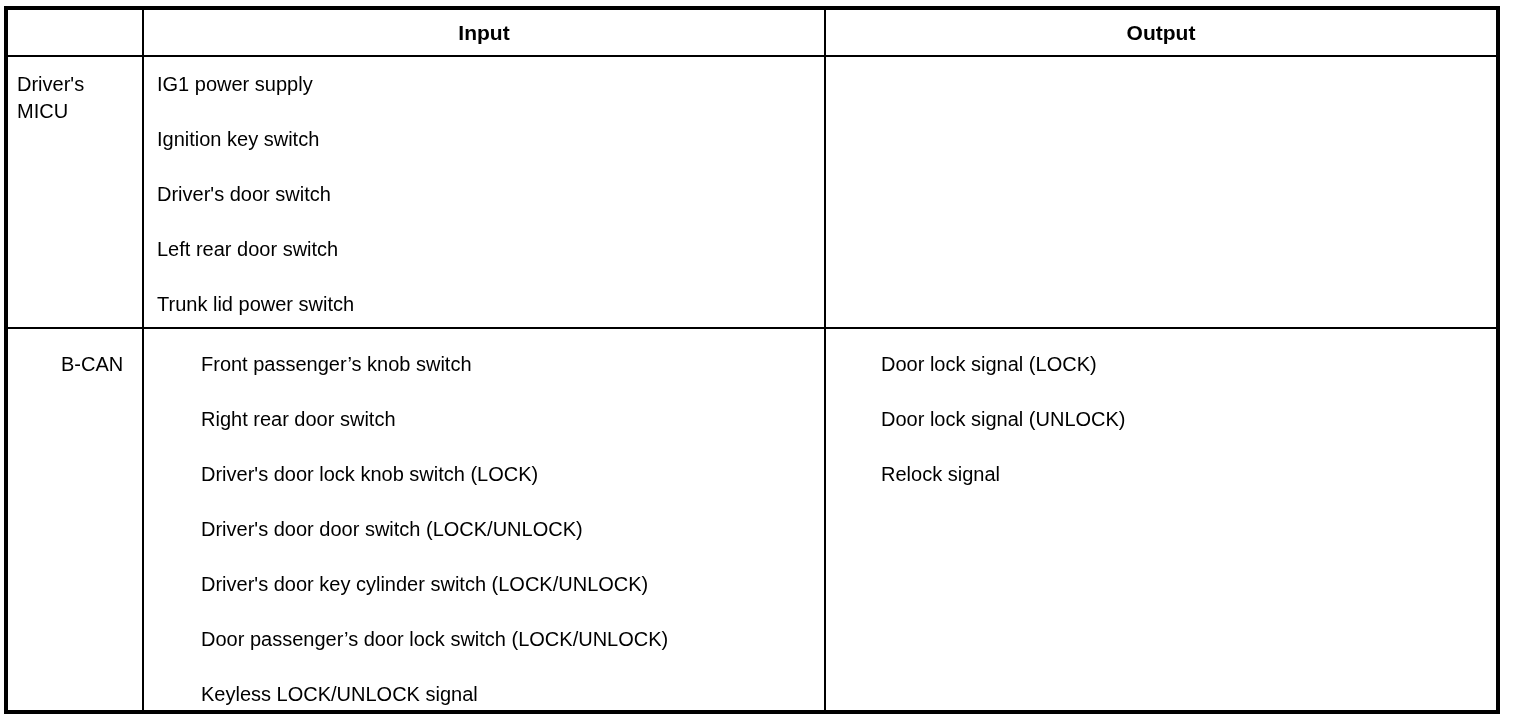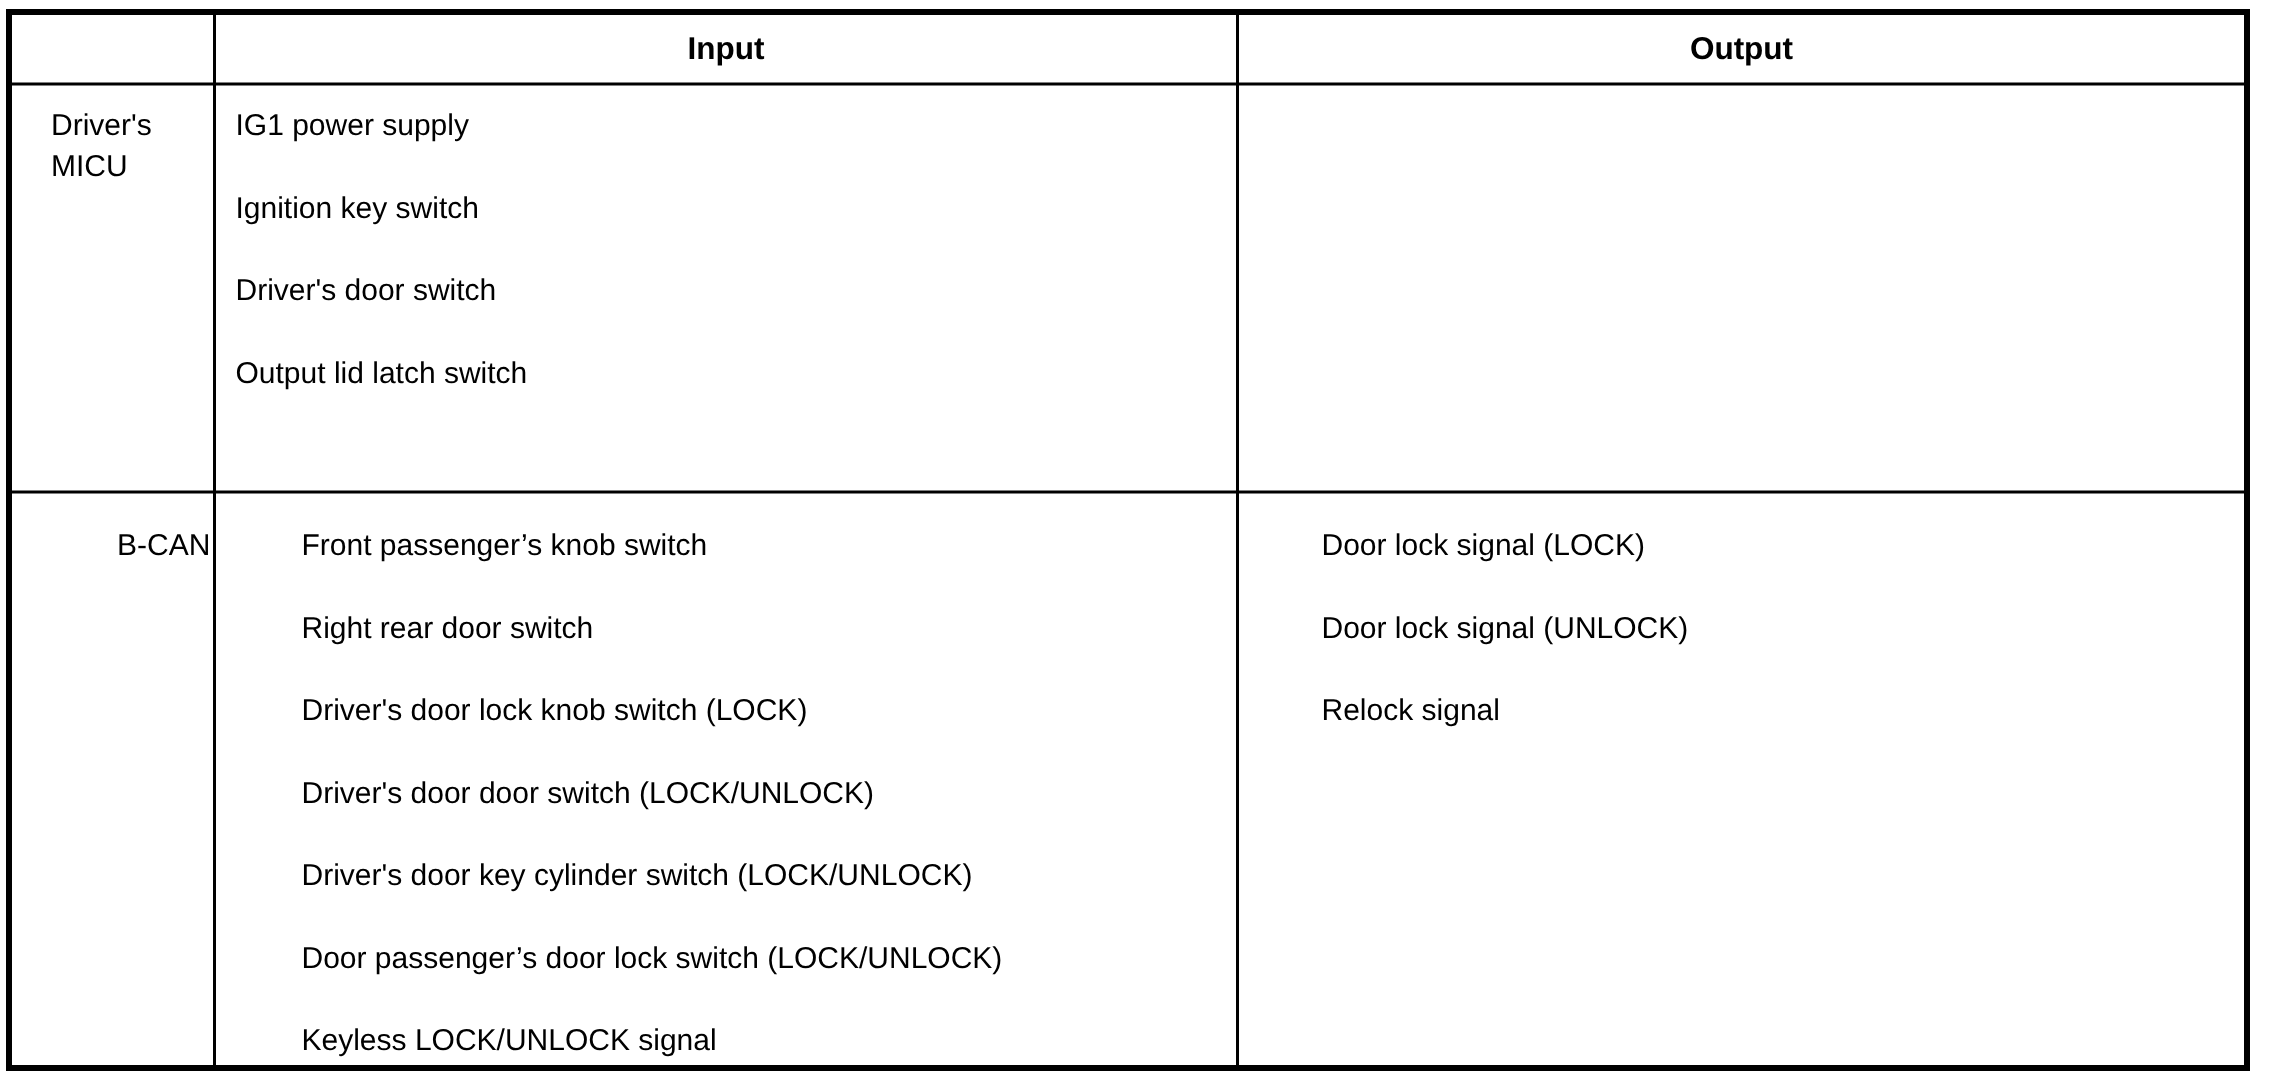"Driver's" .cell.label-col { padding: 14px 0 0 26px -> 14px 0 0 9px }
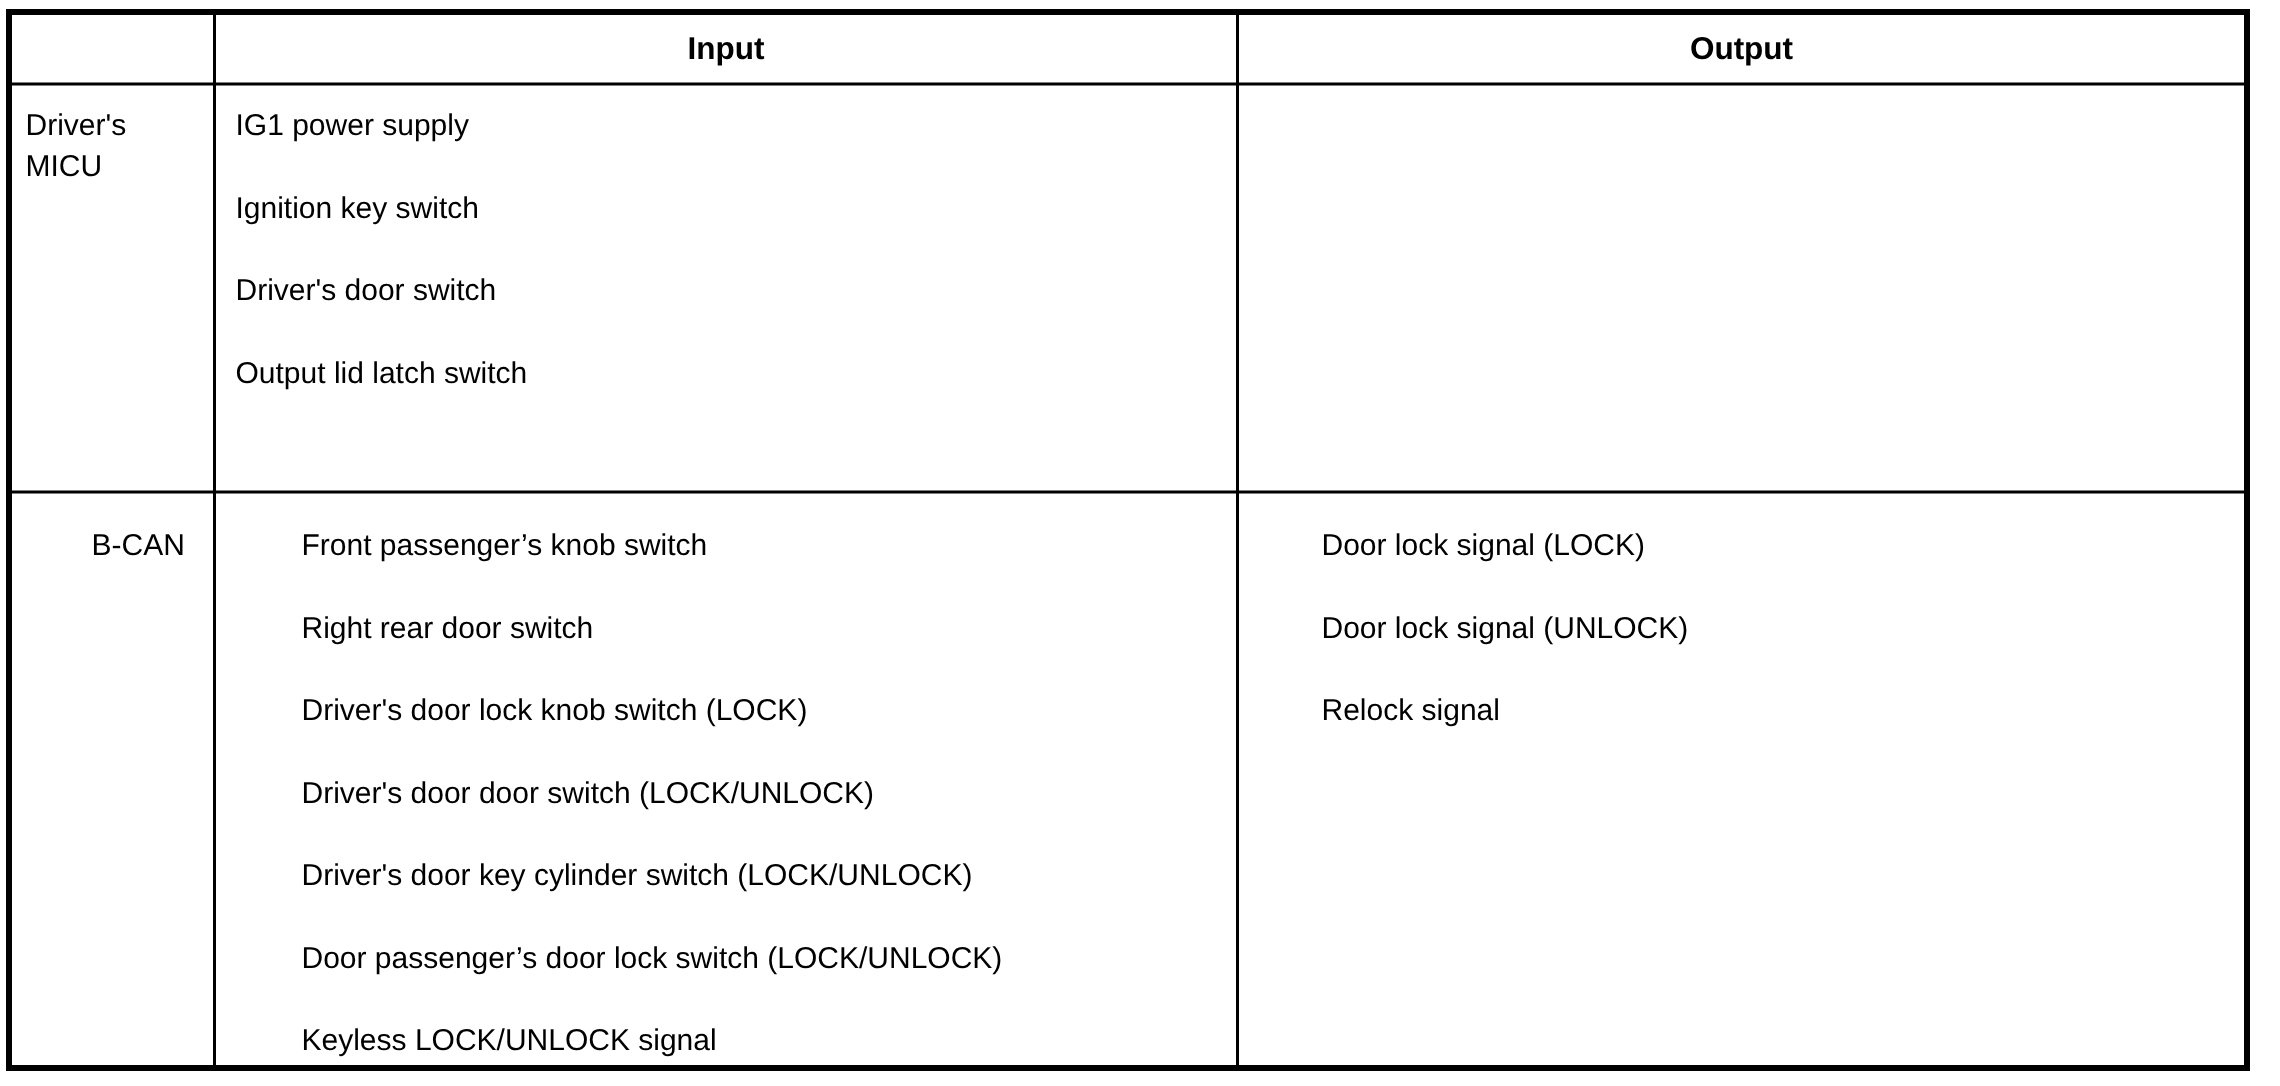"Left rear door switch" li { html: none -> <li>Left rear door switch</li> }
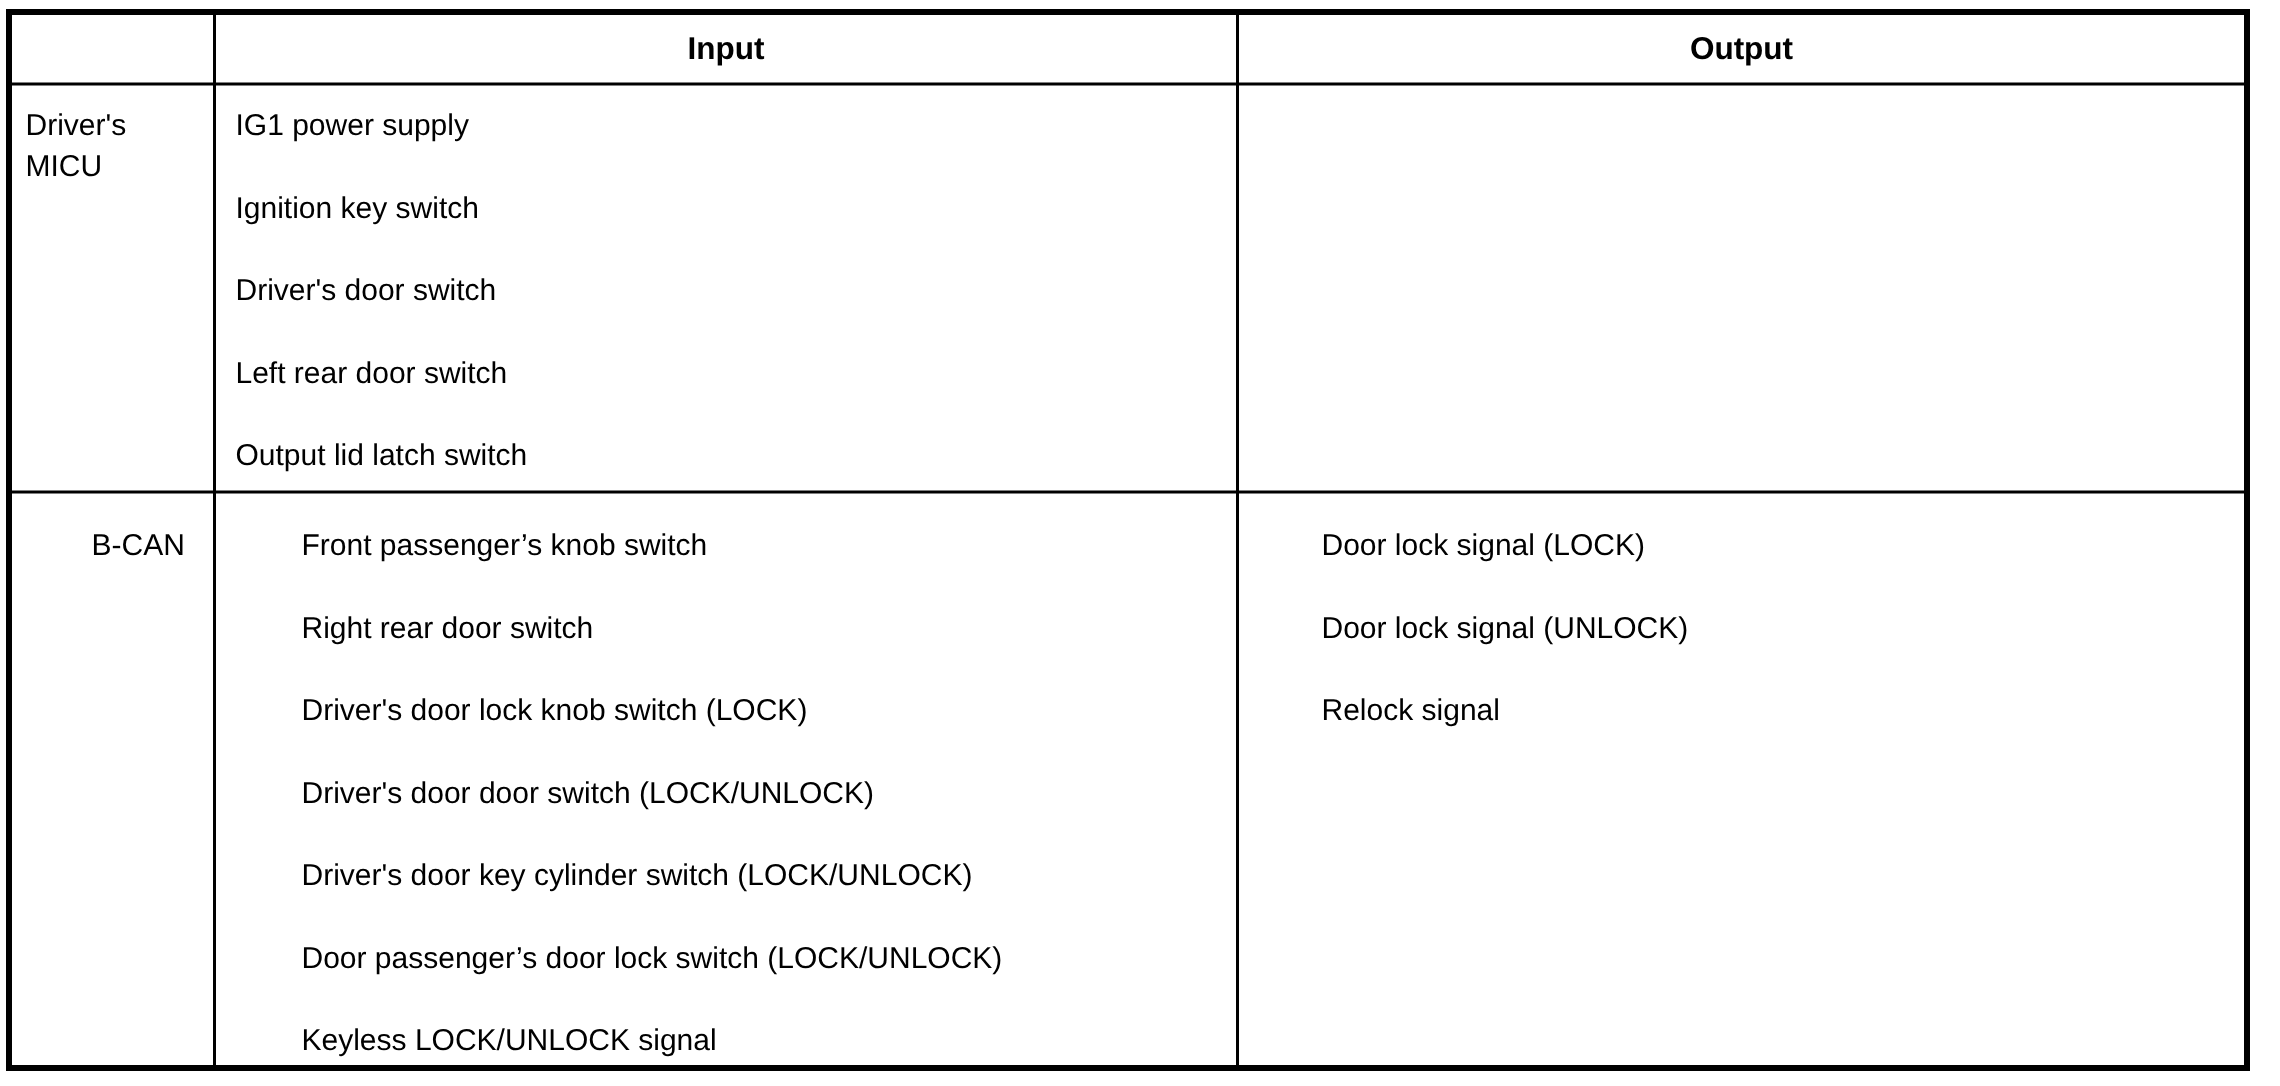"Output lid latch switch" li { text: Output lid latch -> Trunk lid power }
